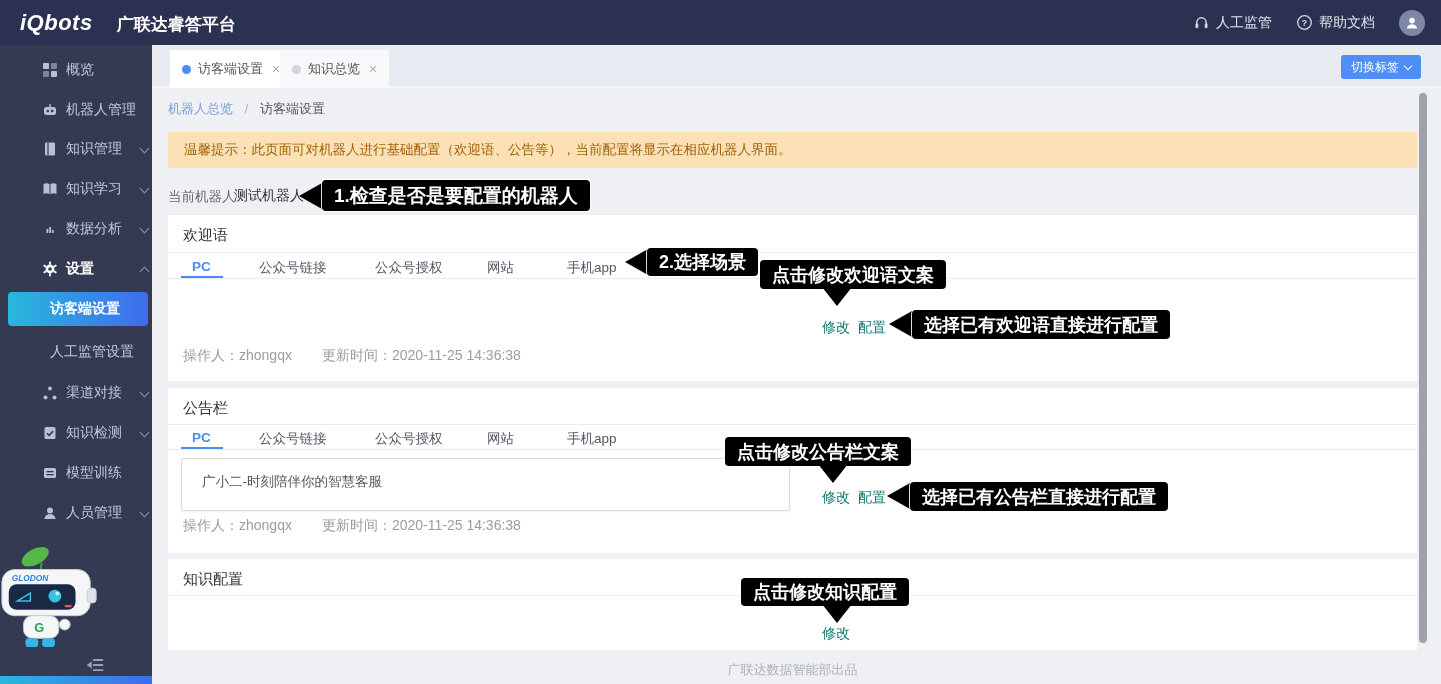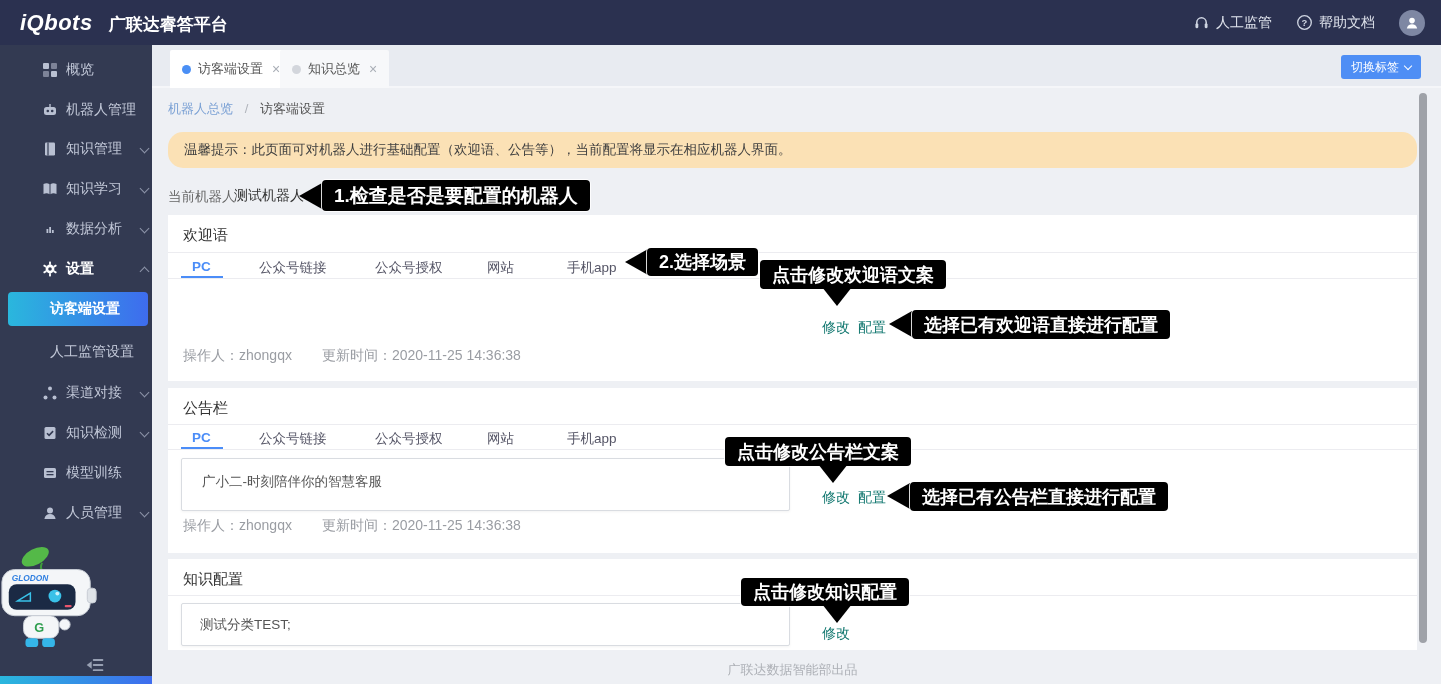"广联达睿答平台" .logo-cn { margin-left: 16px -> 24px }
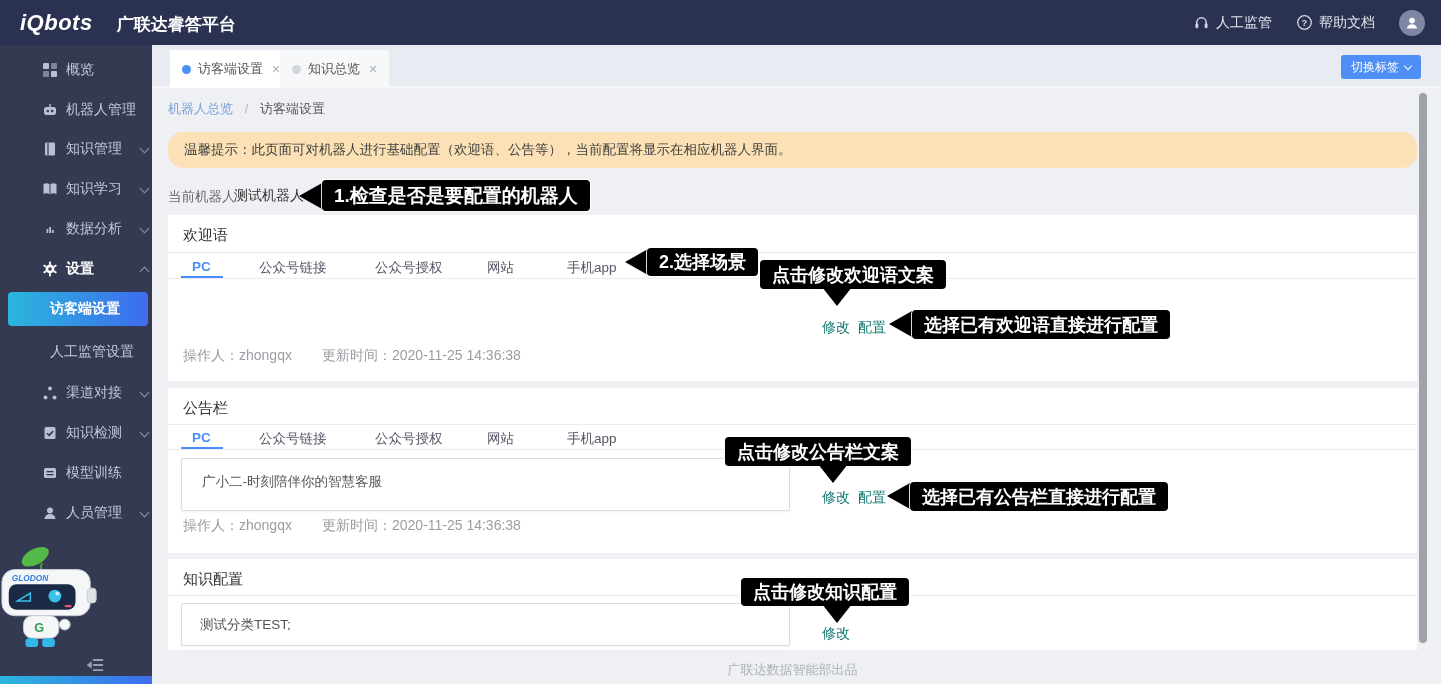"温馨提示：此页面可对机器人进行基础配置（欢迎语、公告等），当前配置将显示在相应机" .tip-banner { border-radius: 15px -> 2px; color: #404040 -> #a16207 }
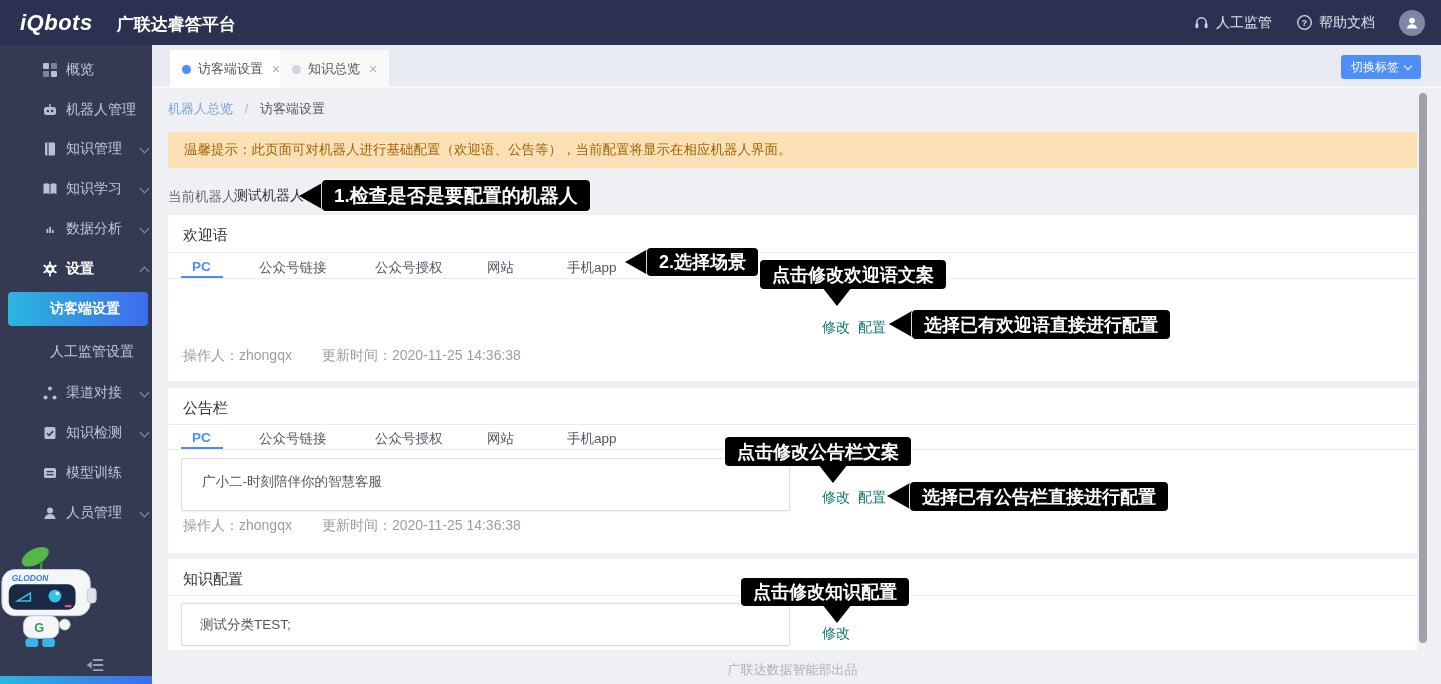"测试分类TEST;" div.text-box { html: <div> <span>测试分类TEST;</span> </div> -> none }
